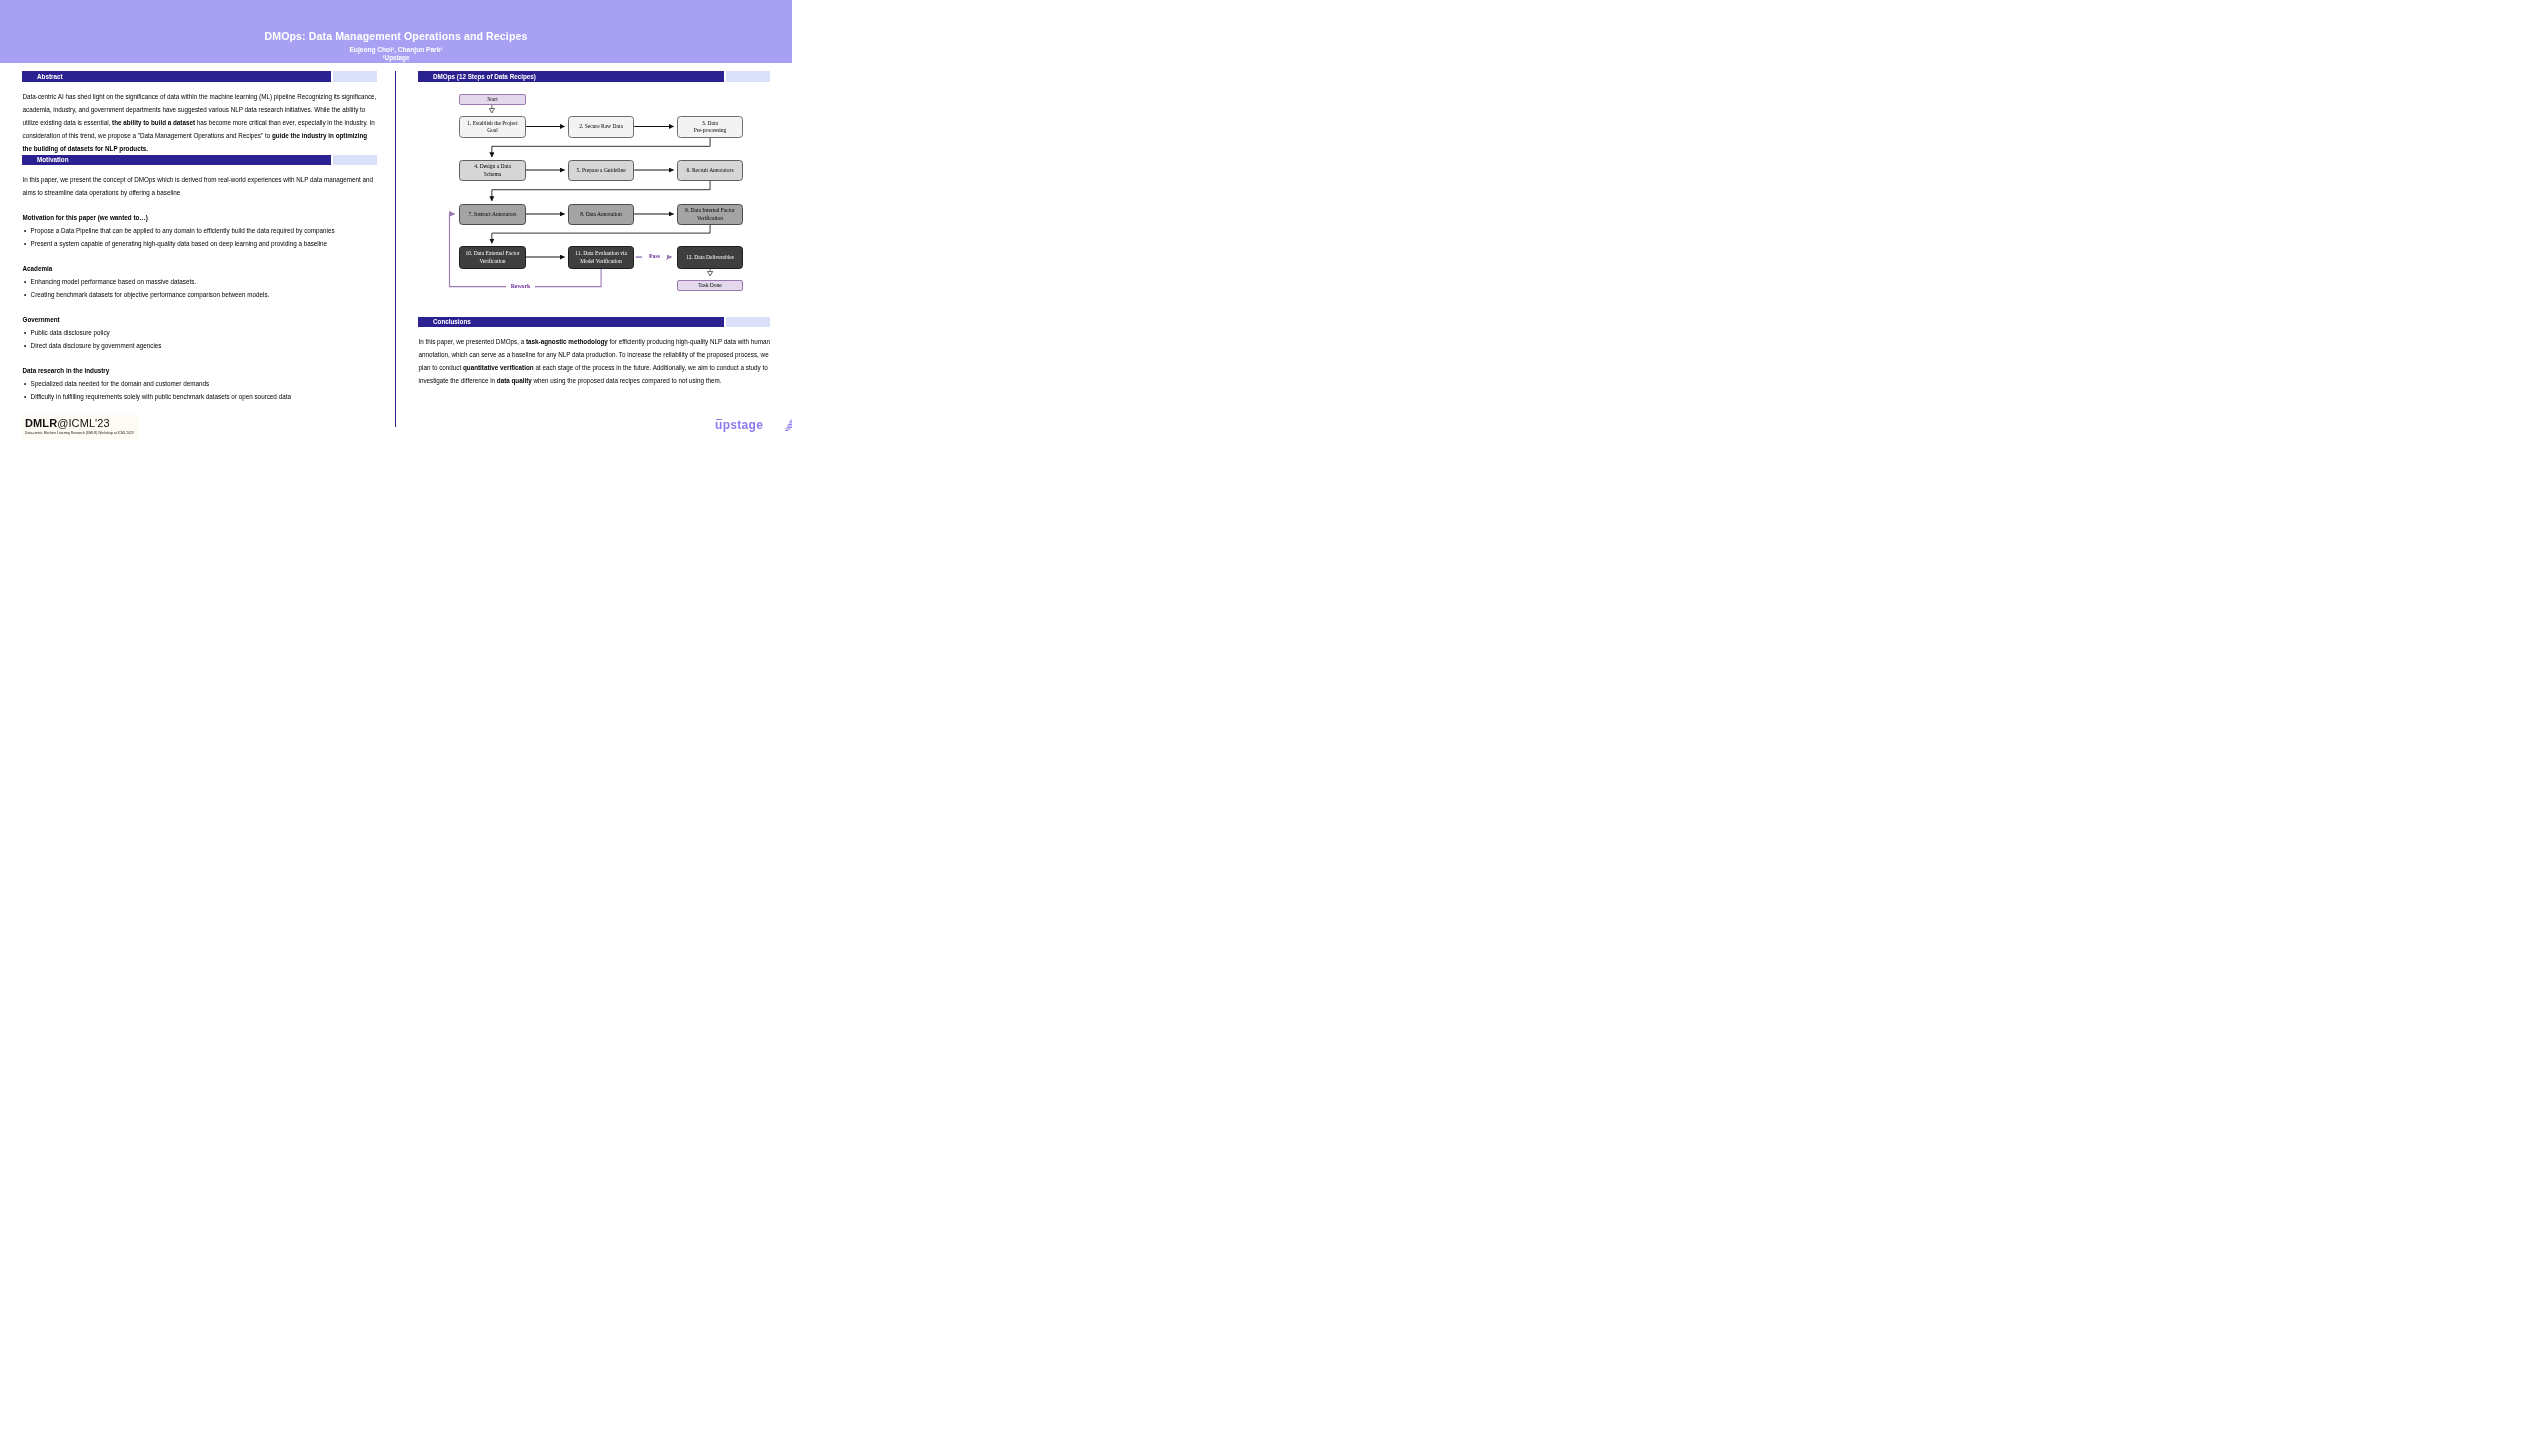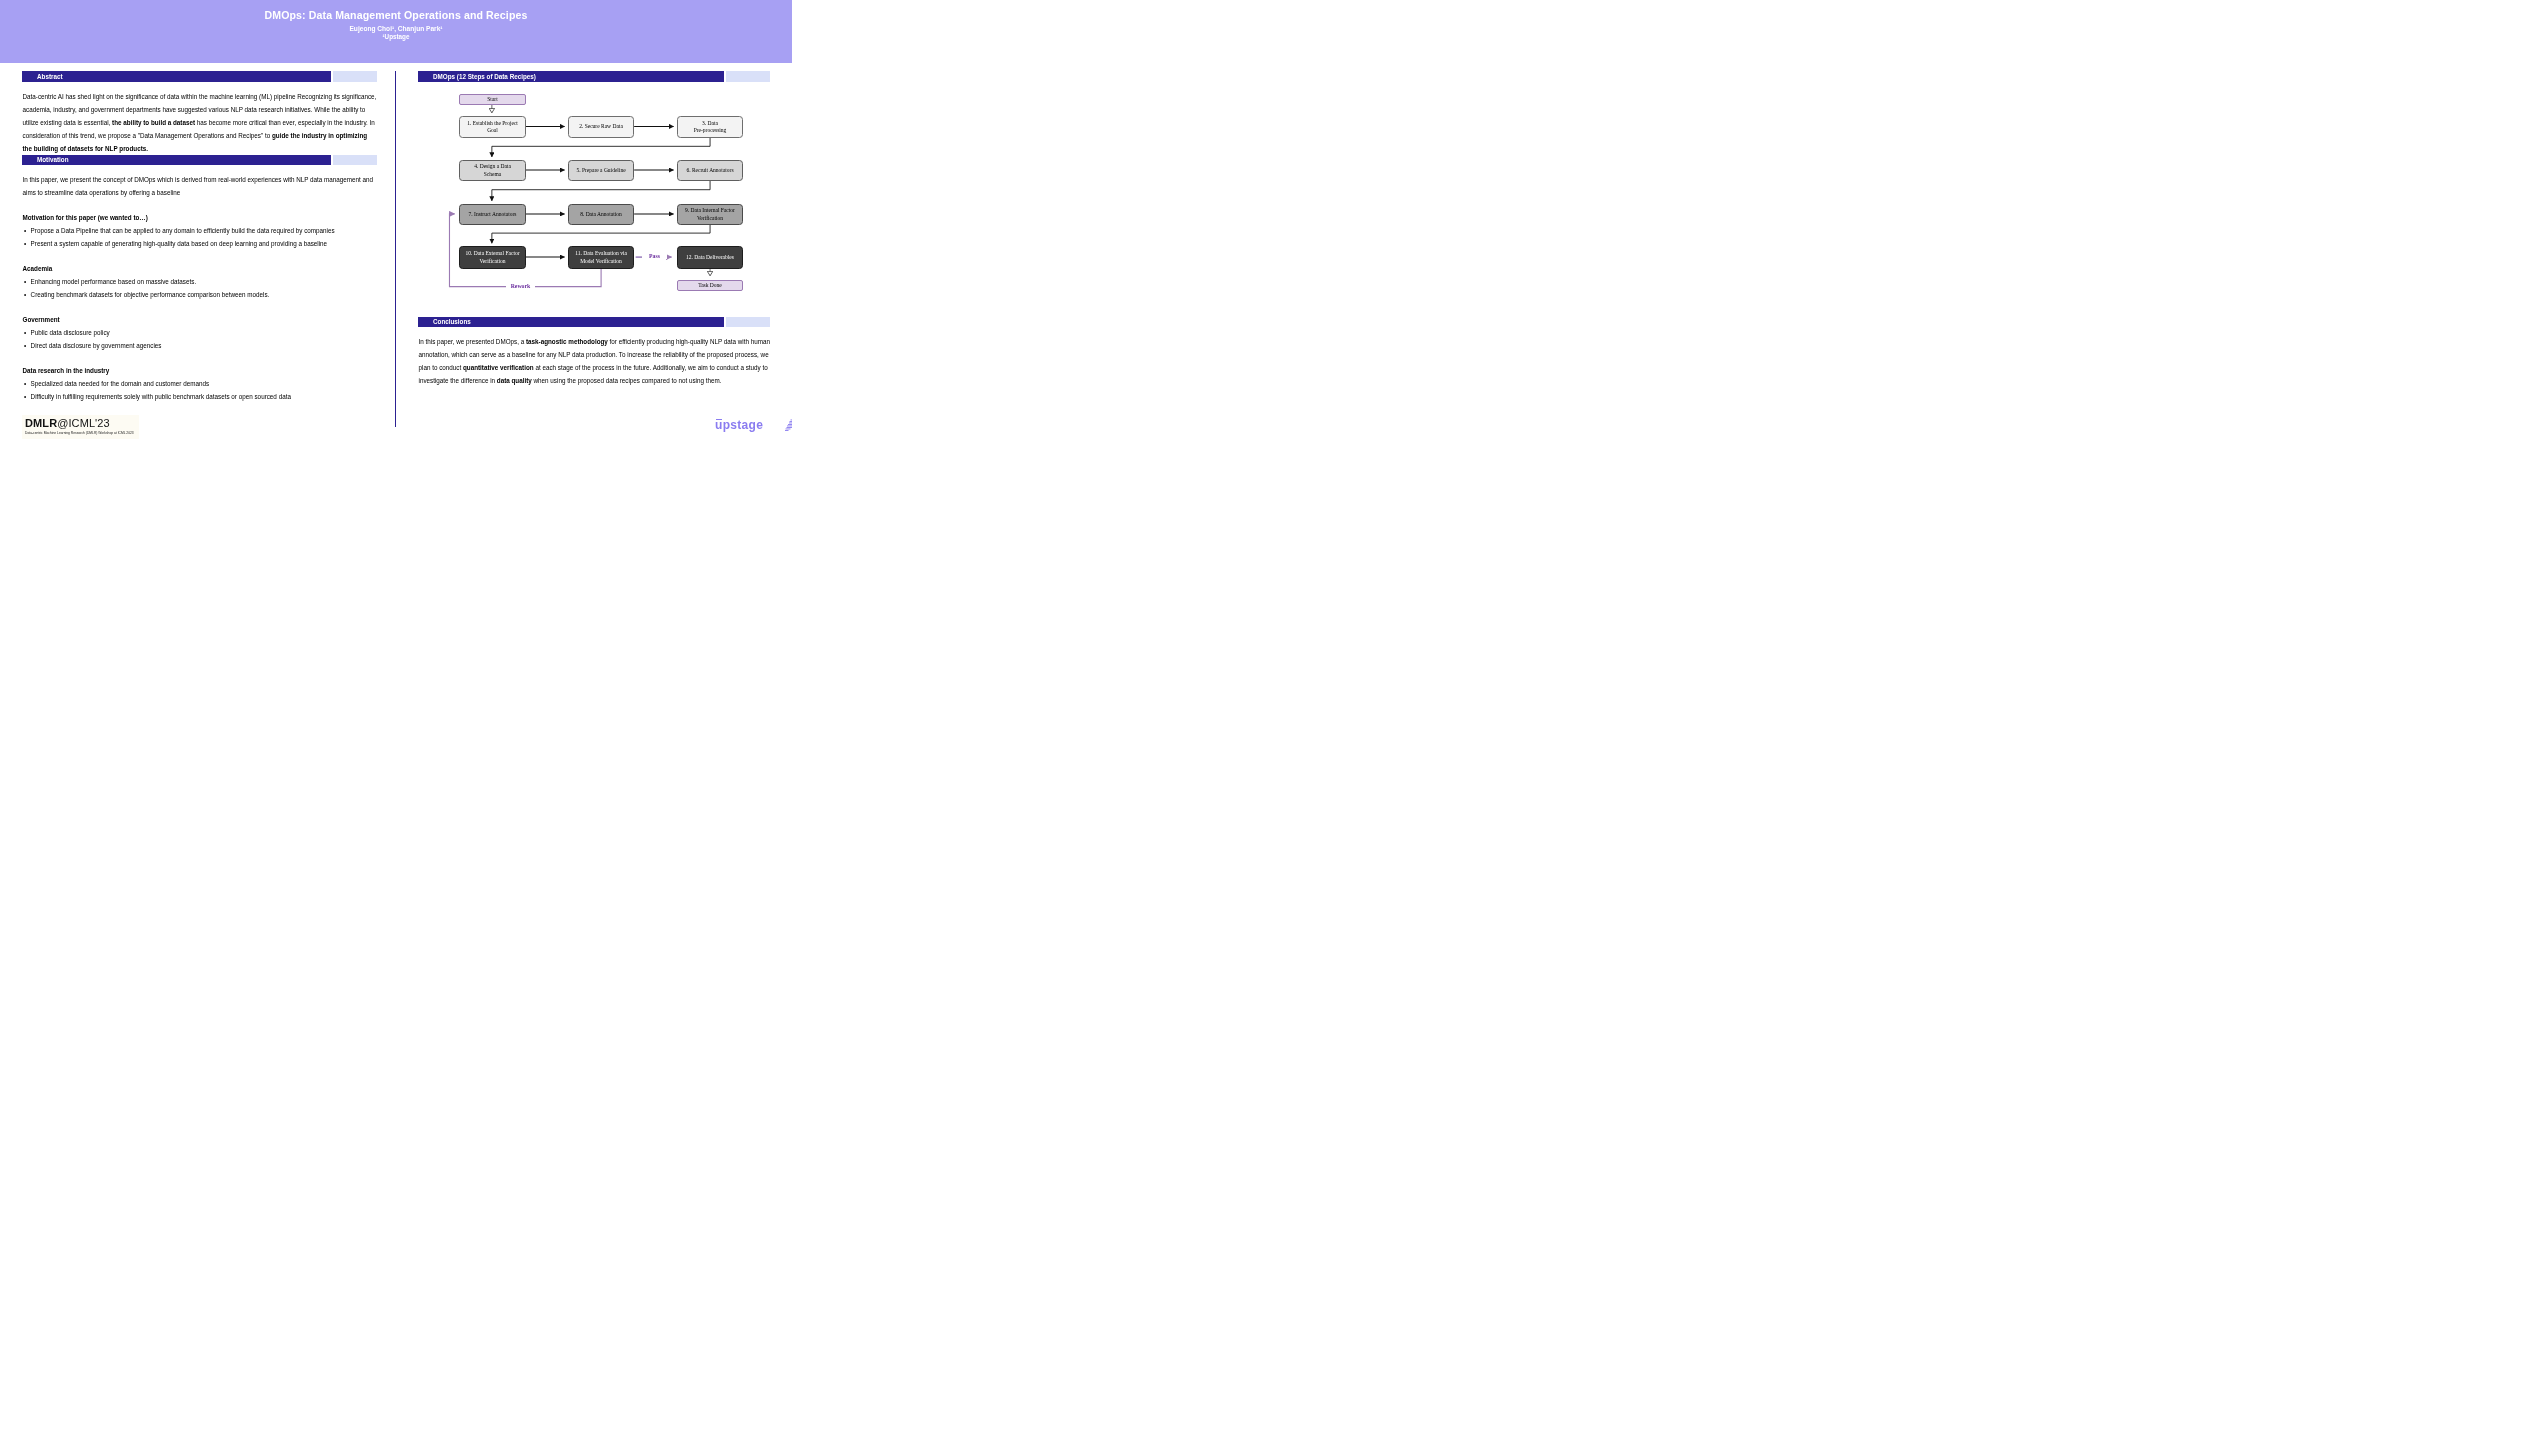"DMOps: Data Management Operations and" .banner .title { padding-top: 9px -> 30px }
